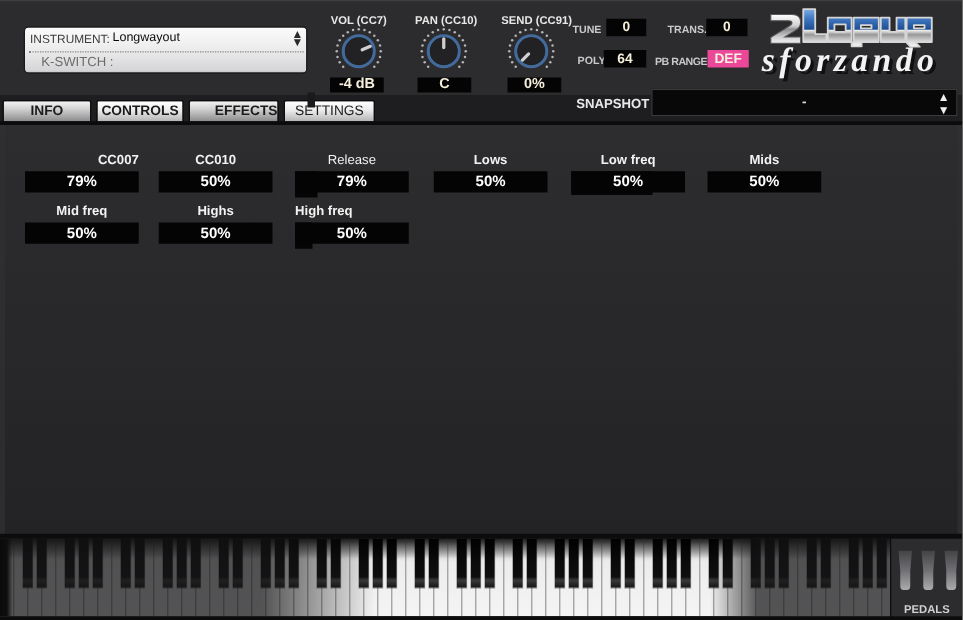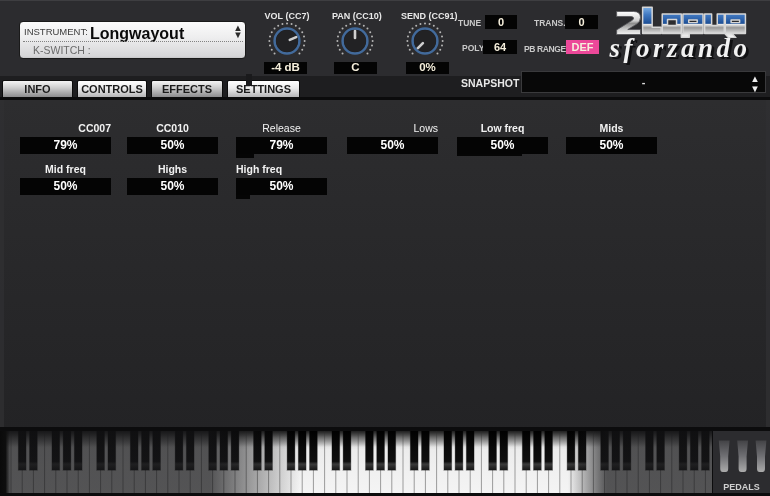"Longwayout" div { font-size: 16px -> 10px; font-weight: bold -> normal }
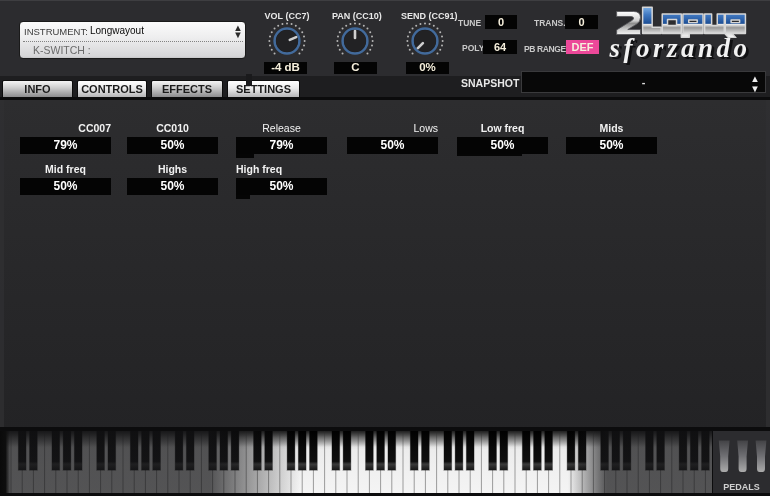"EFFECTS" div { text-align: center -> right }
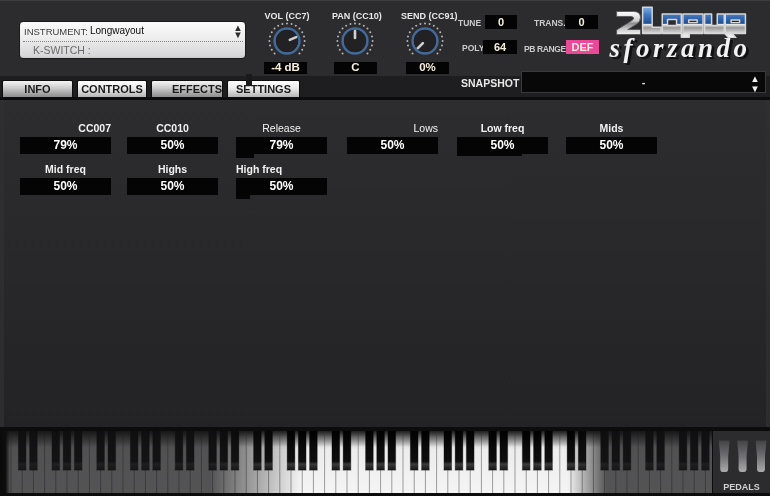"SETTINGS" div { font-weight: bold -> normal }
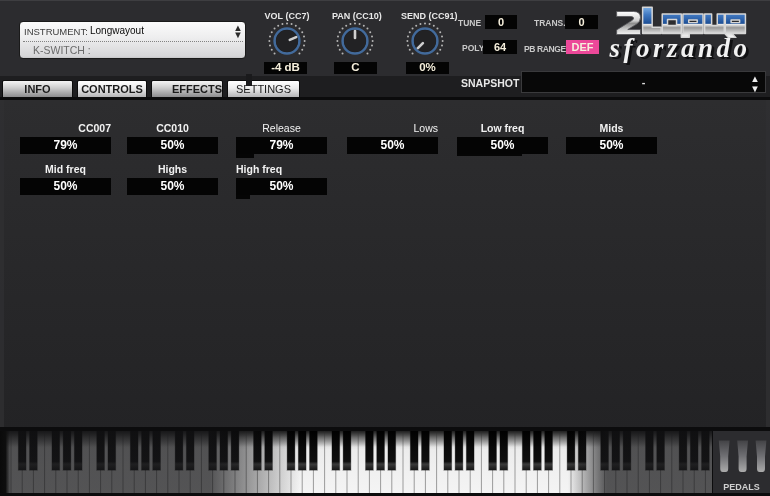"Lows" div { font-weight: normal -> bold; text-align: right -> center }
